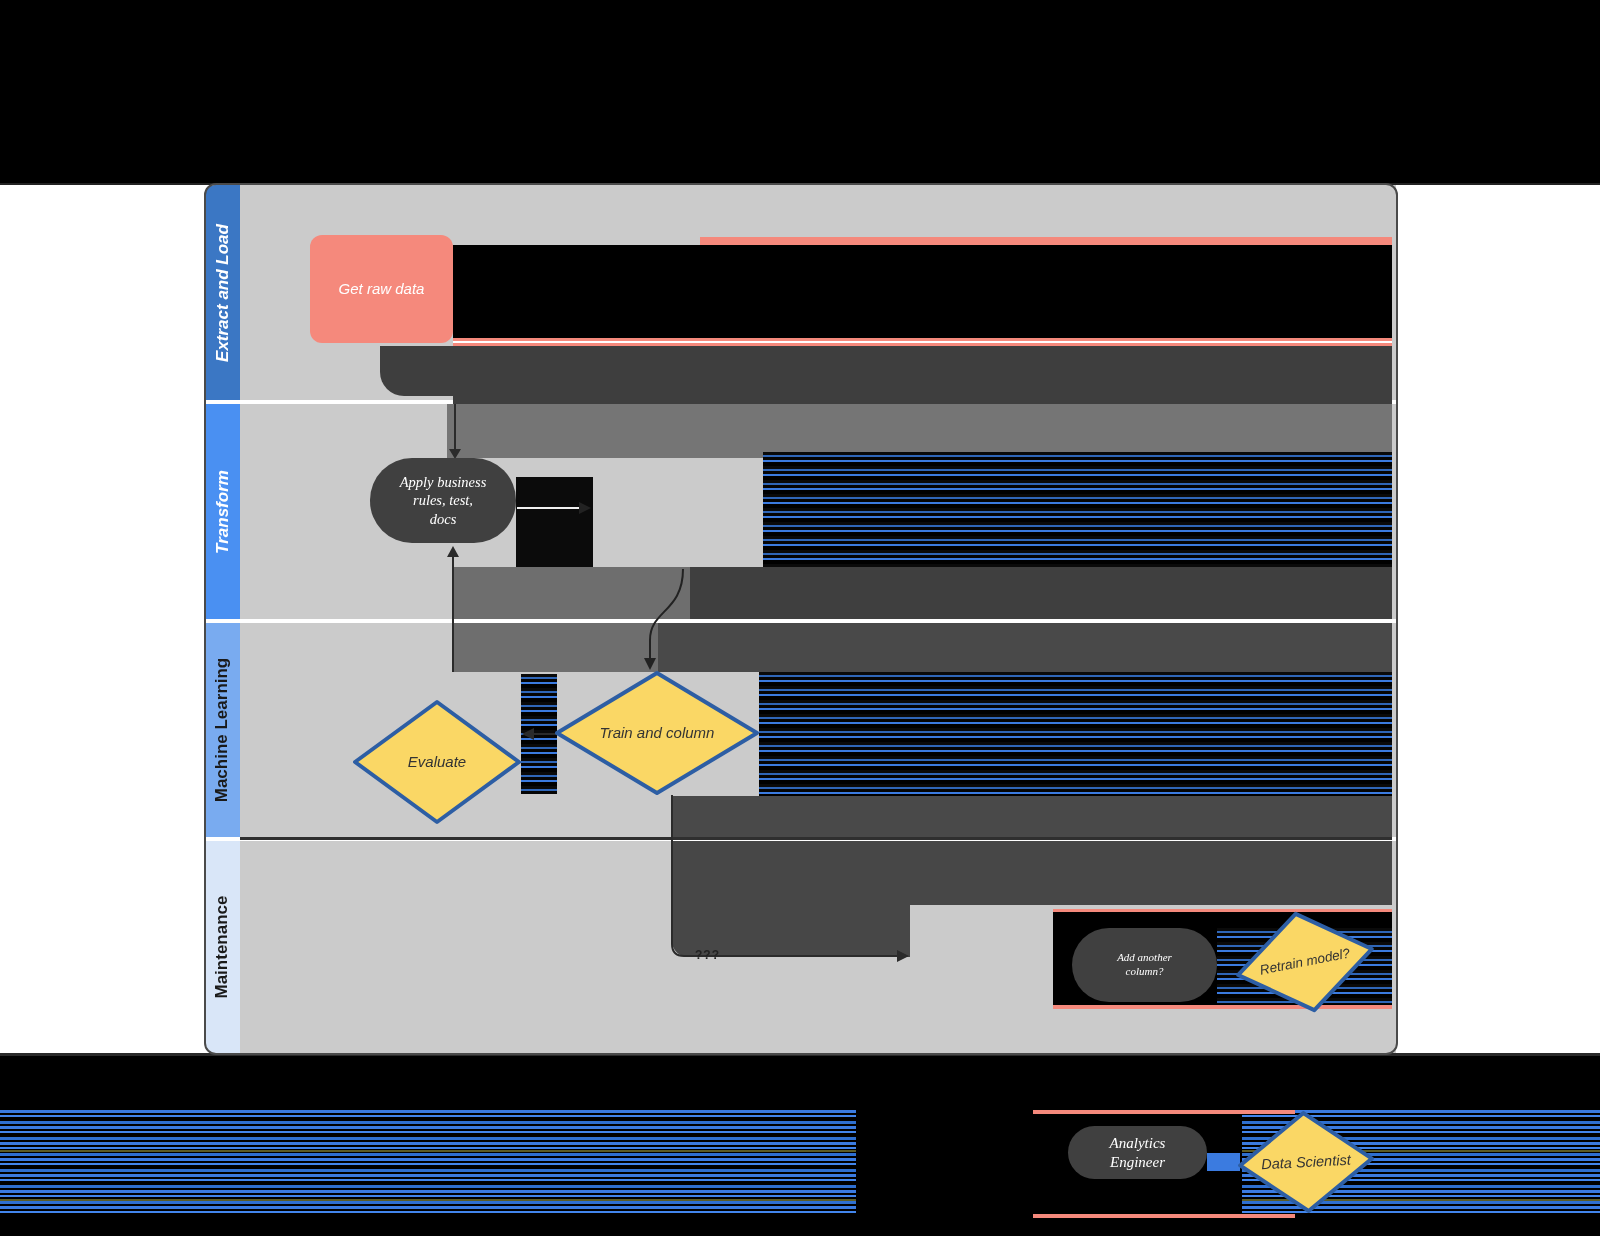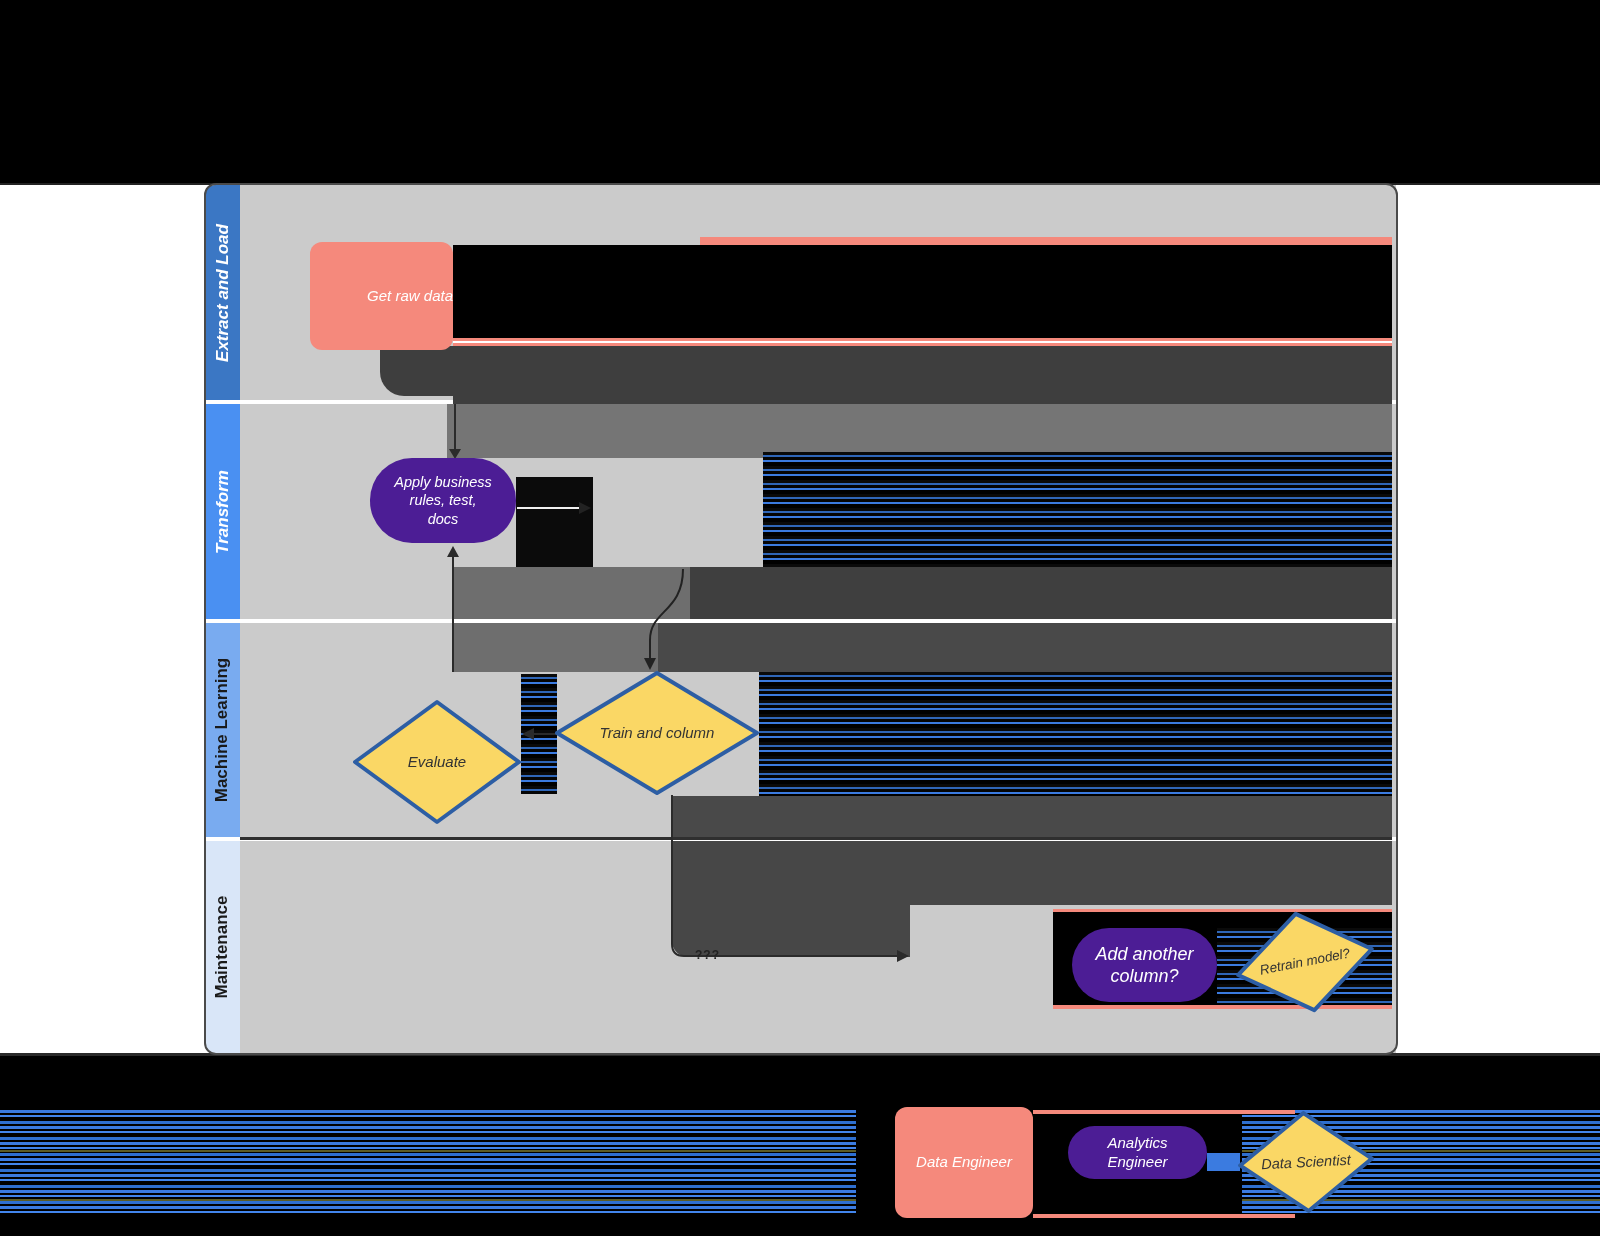"Get raw data" div.node { justify-content: flex-end -> none; top: 242px -> 235px }
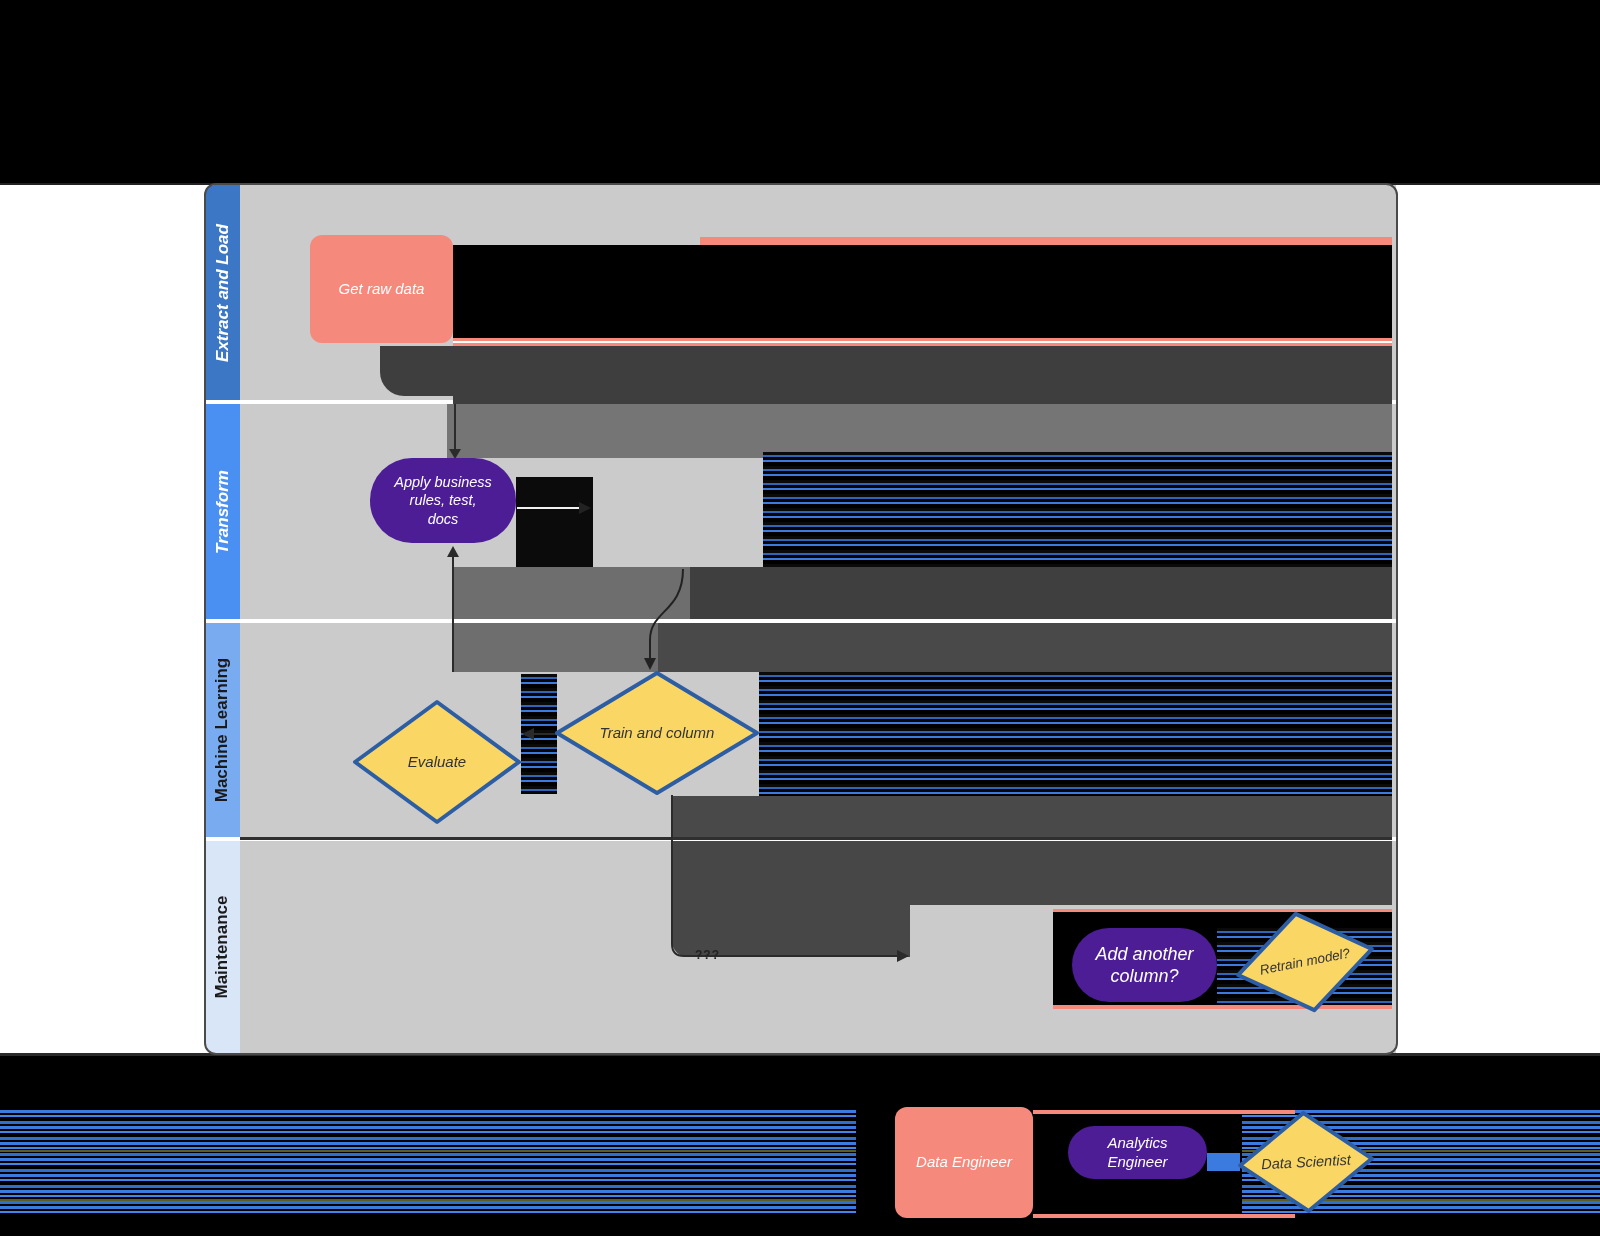"Apply business" .node-stadium { background: #4c1d95 -> #404040; font-family: none -> Liberation Serif, serif }
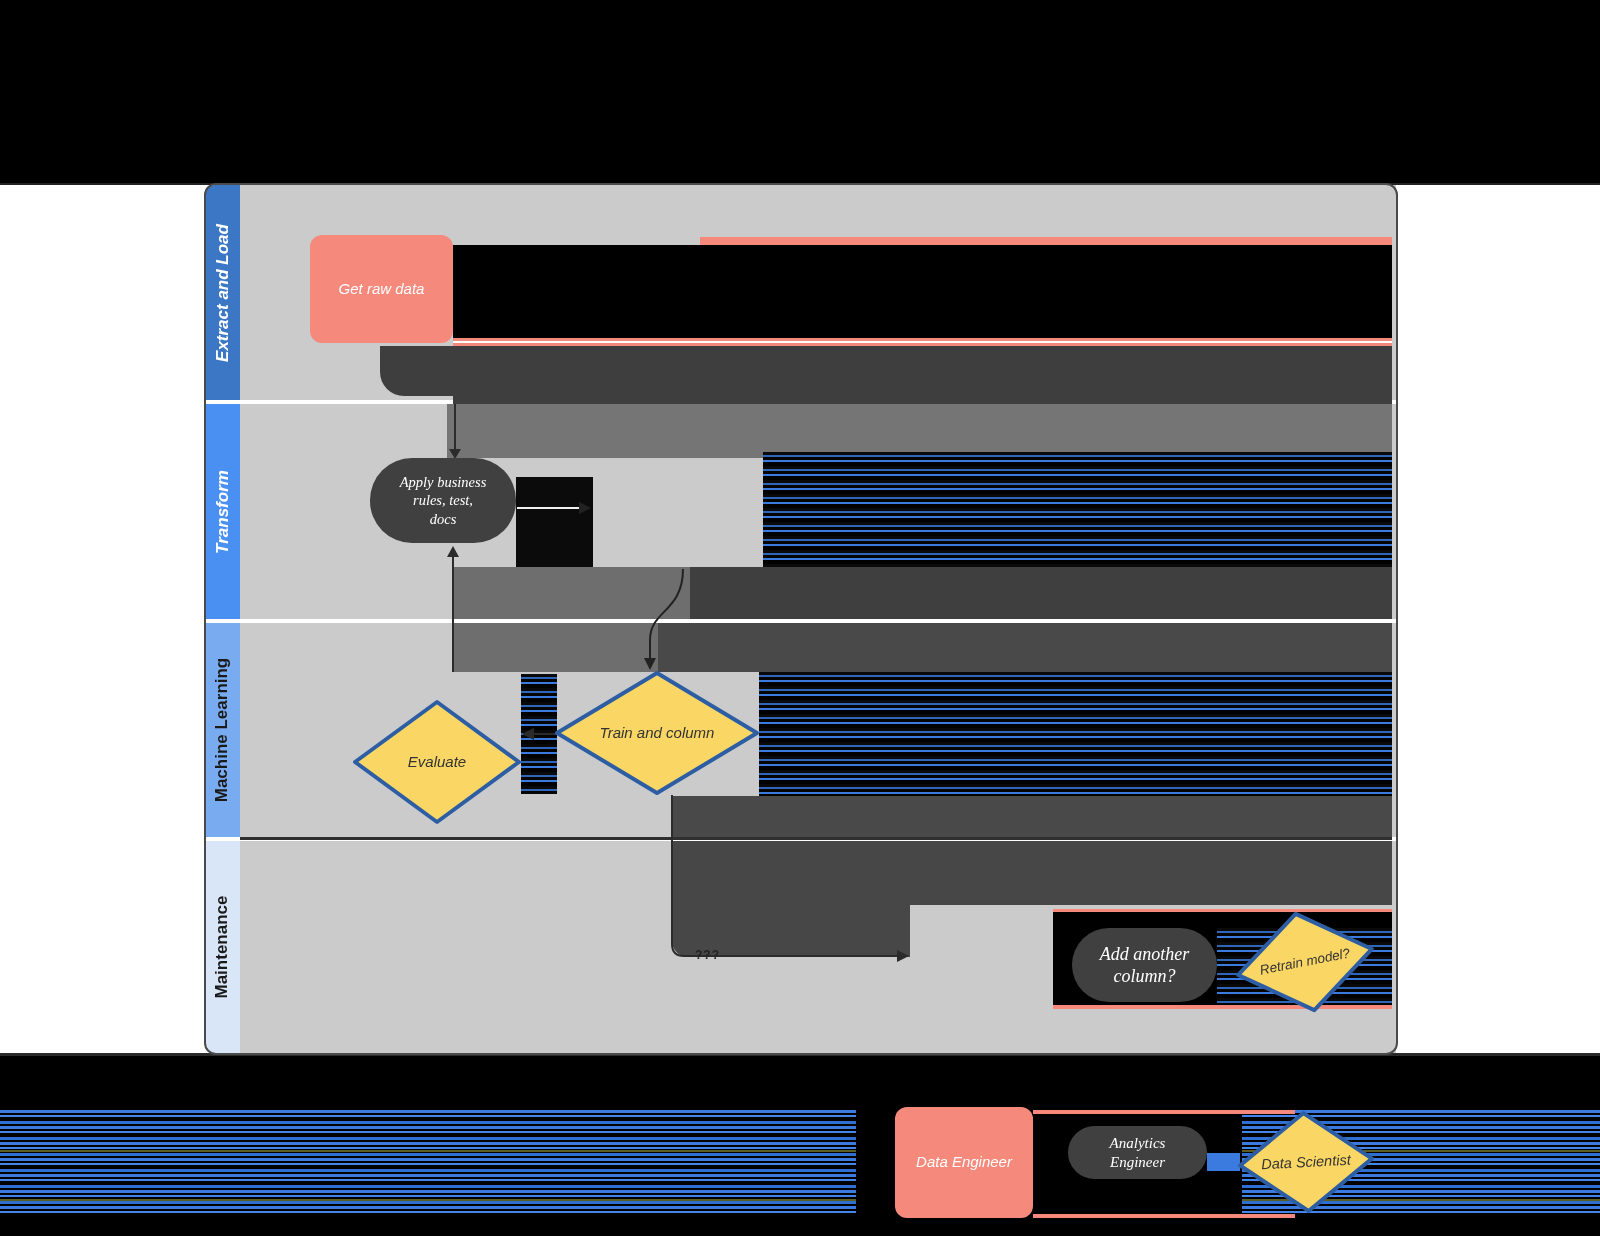"Add another" div.node { font-size: 18px -> 11px }
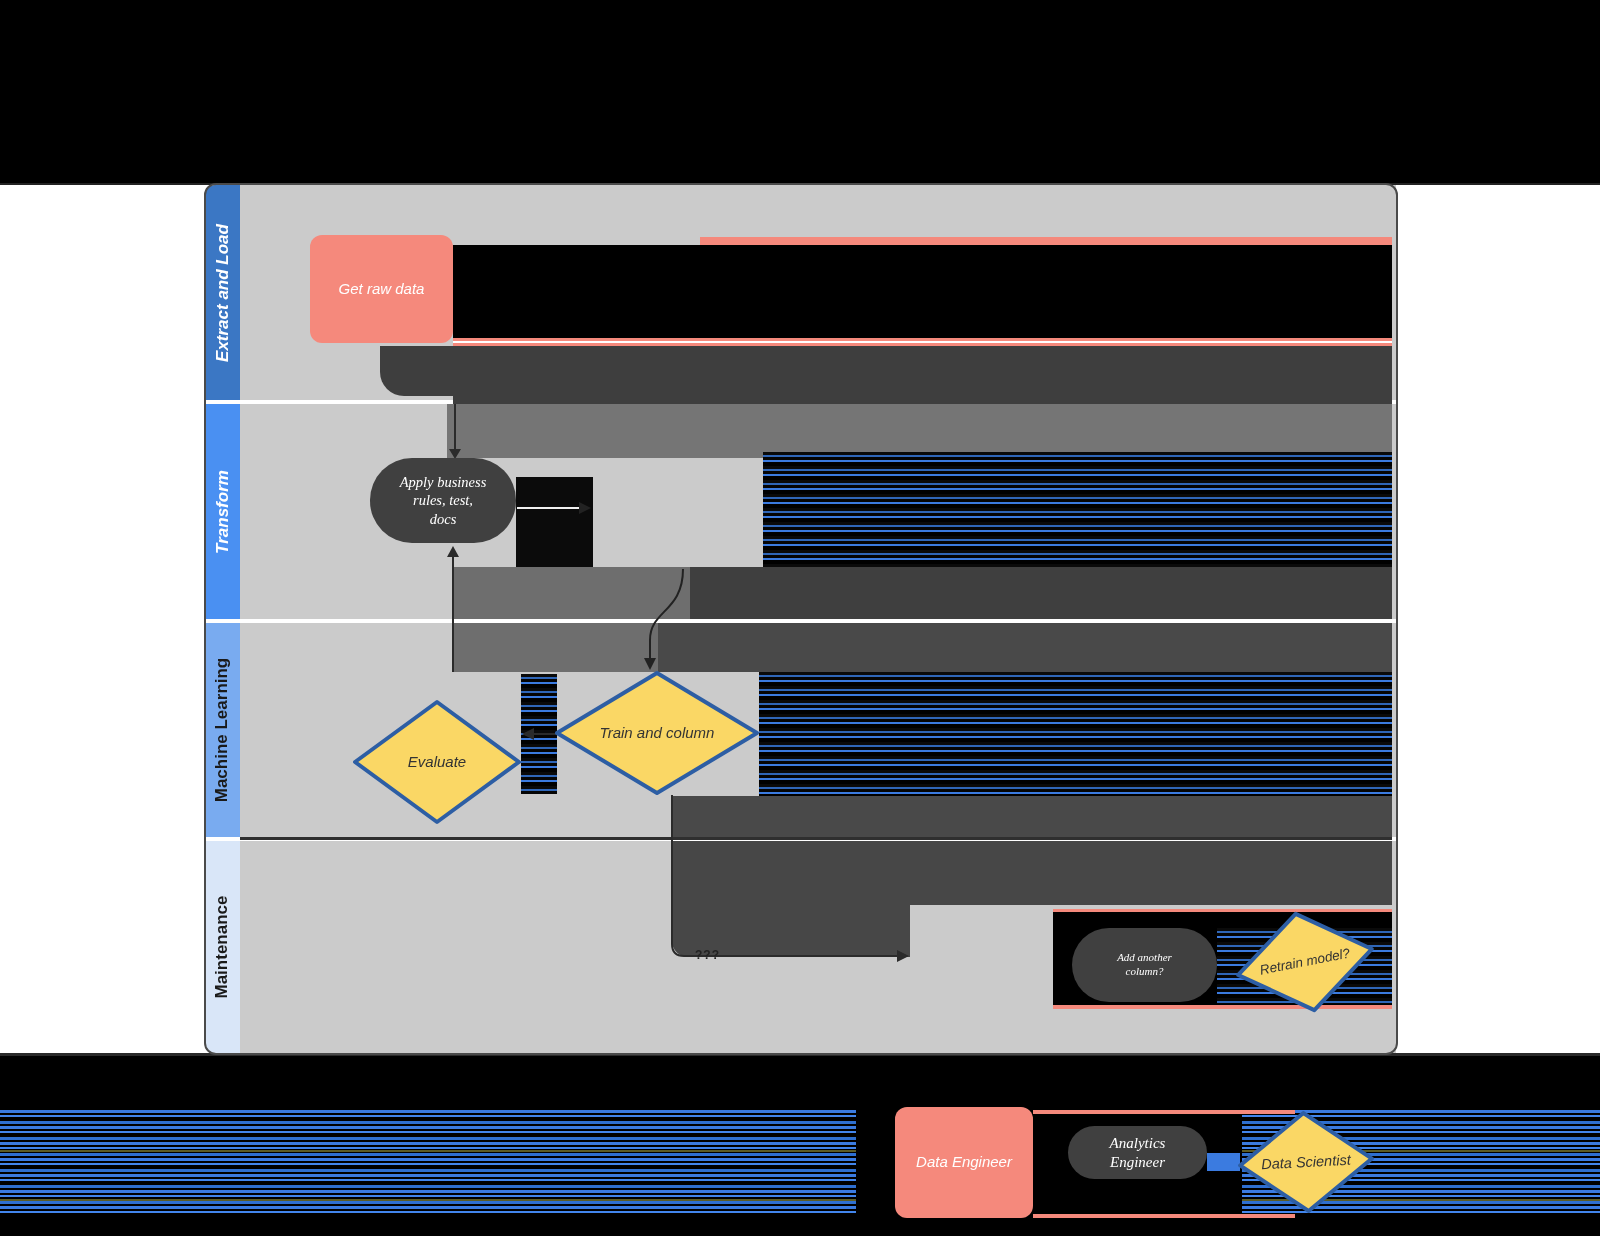"Data Engineer" div.node { html: <div> <span>Data Engineer</span></div> -> none }
